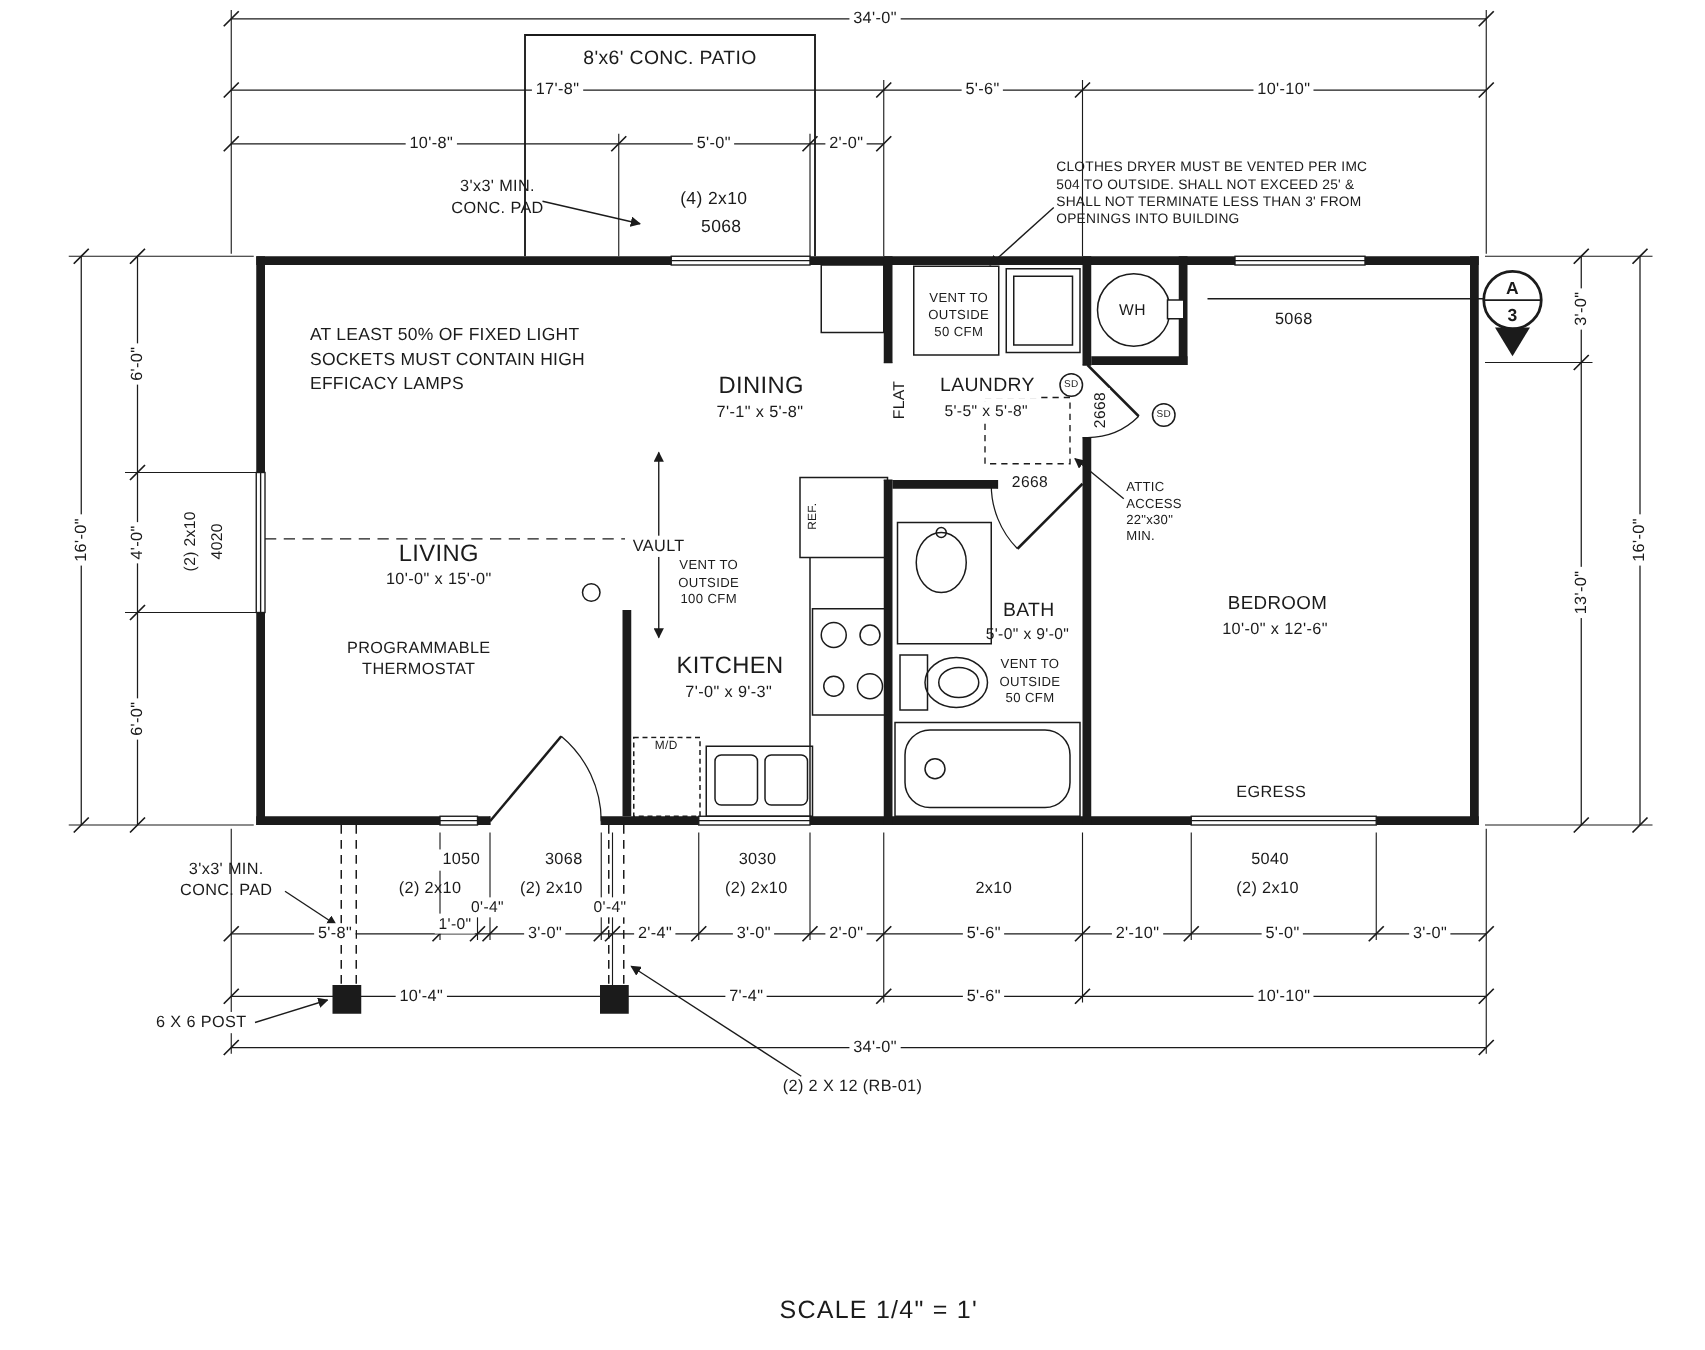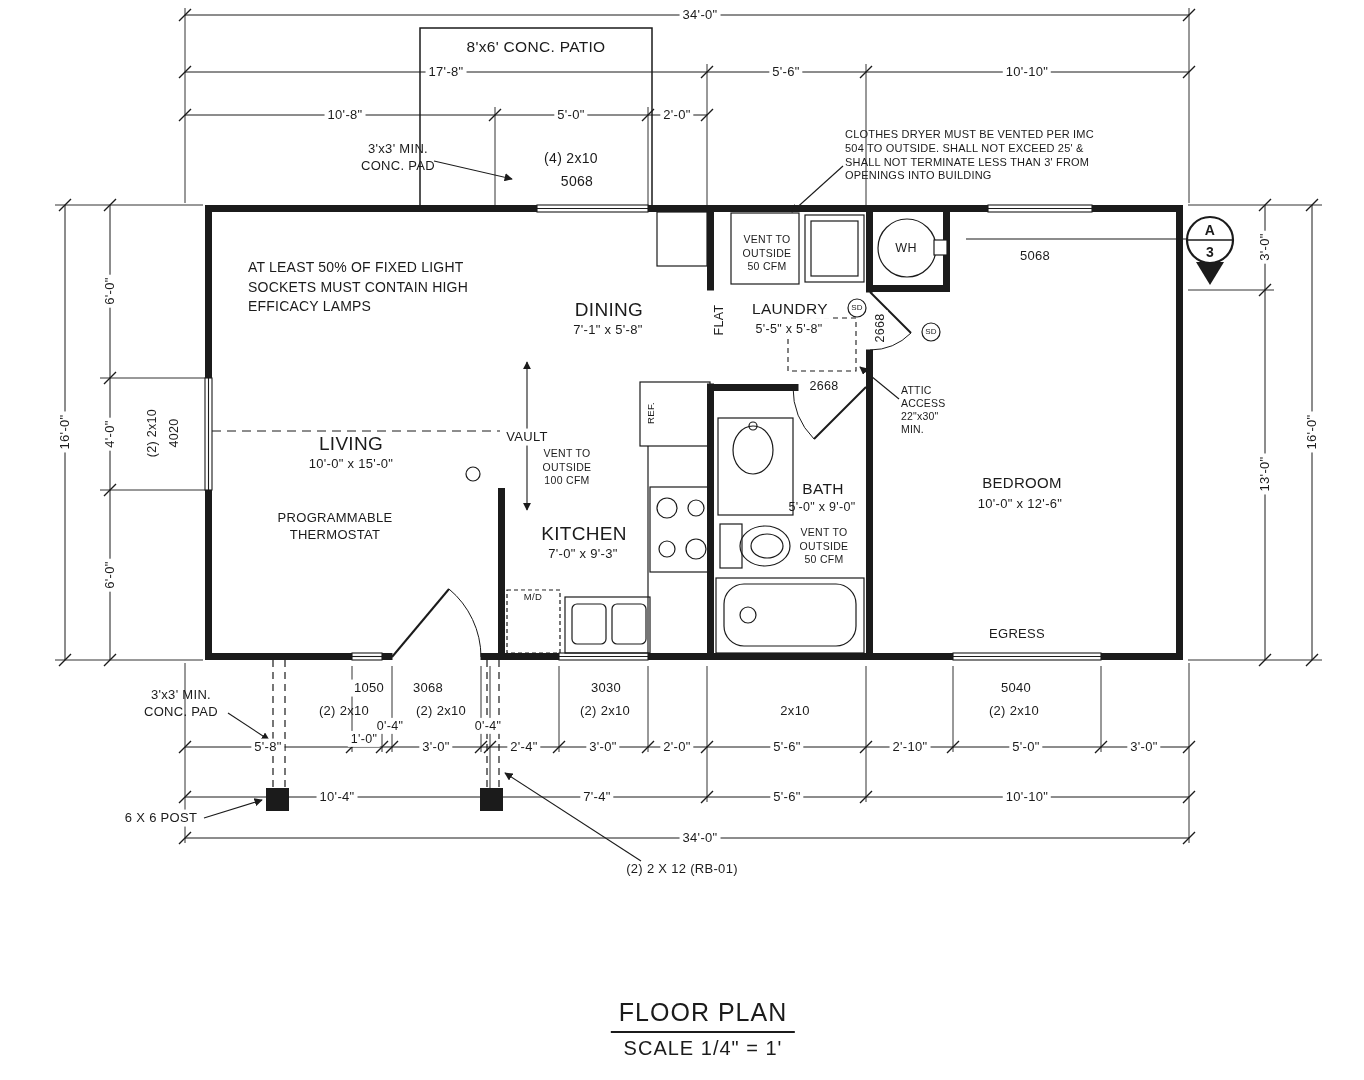"3068" div.lbl { left: 428px -> 451px }
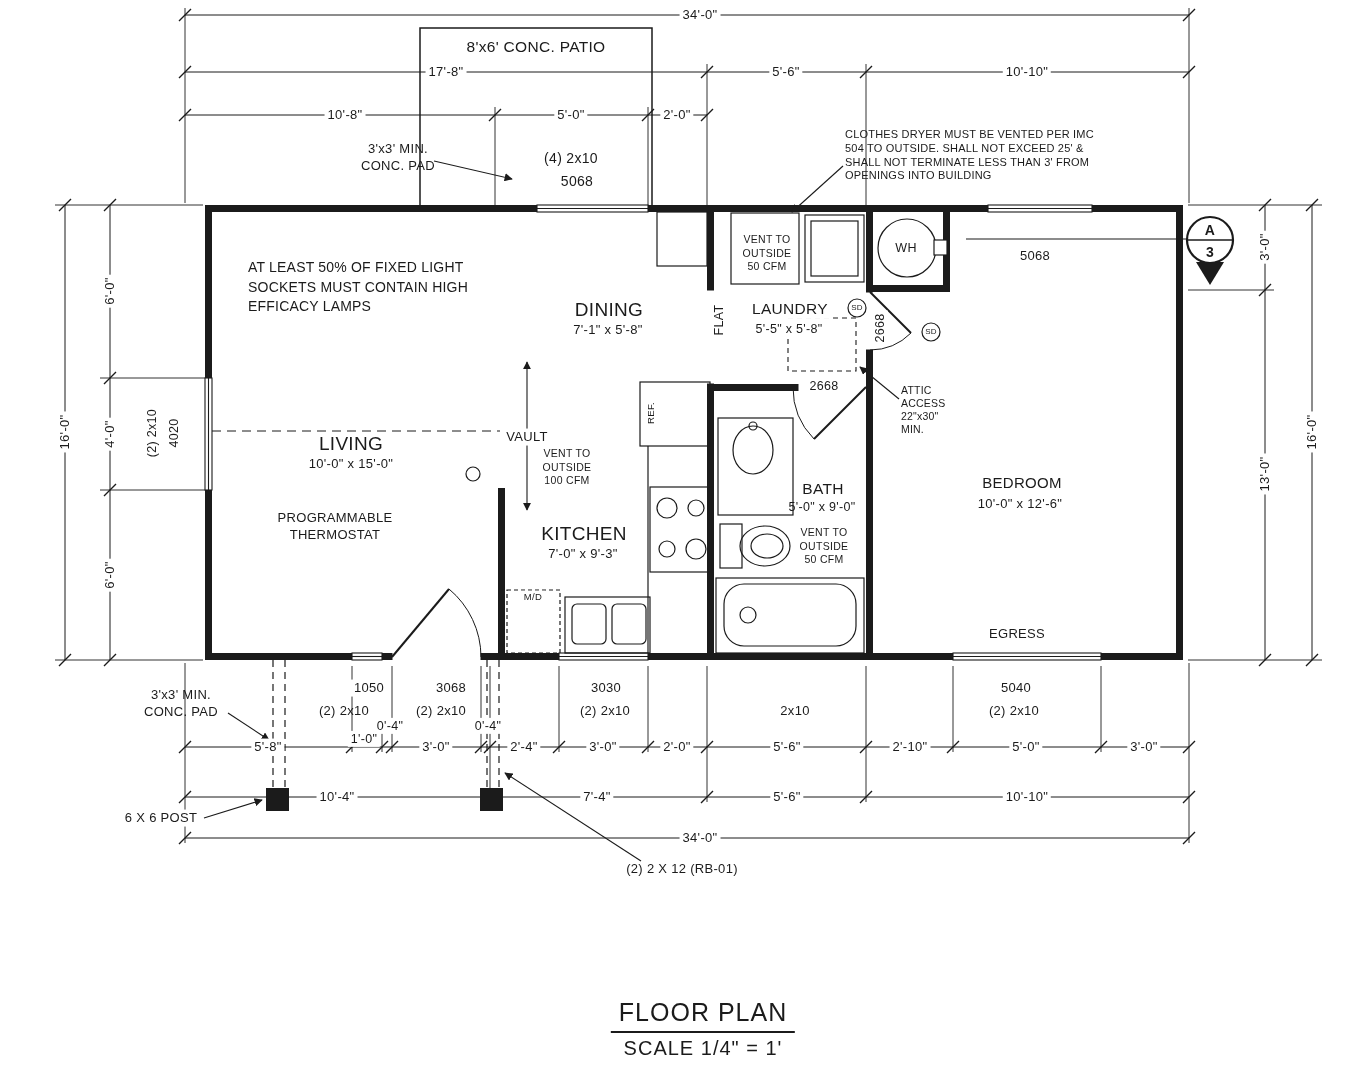"FLOOR PLAN" div.lbl { html: <div> <span>FLOOR PLAN</span> </div> -> none }
